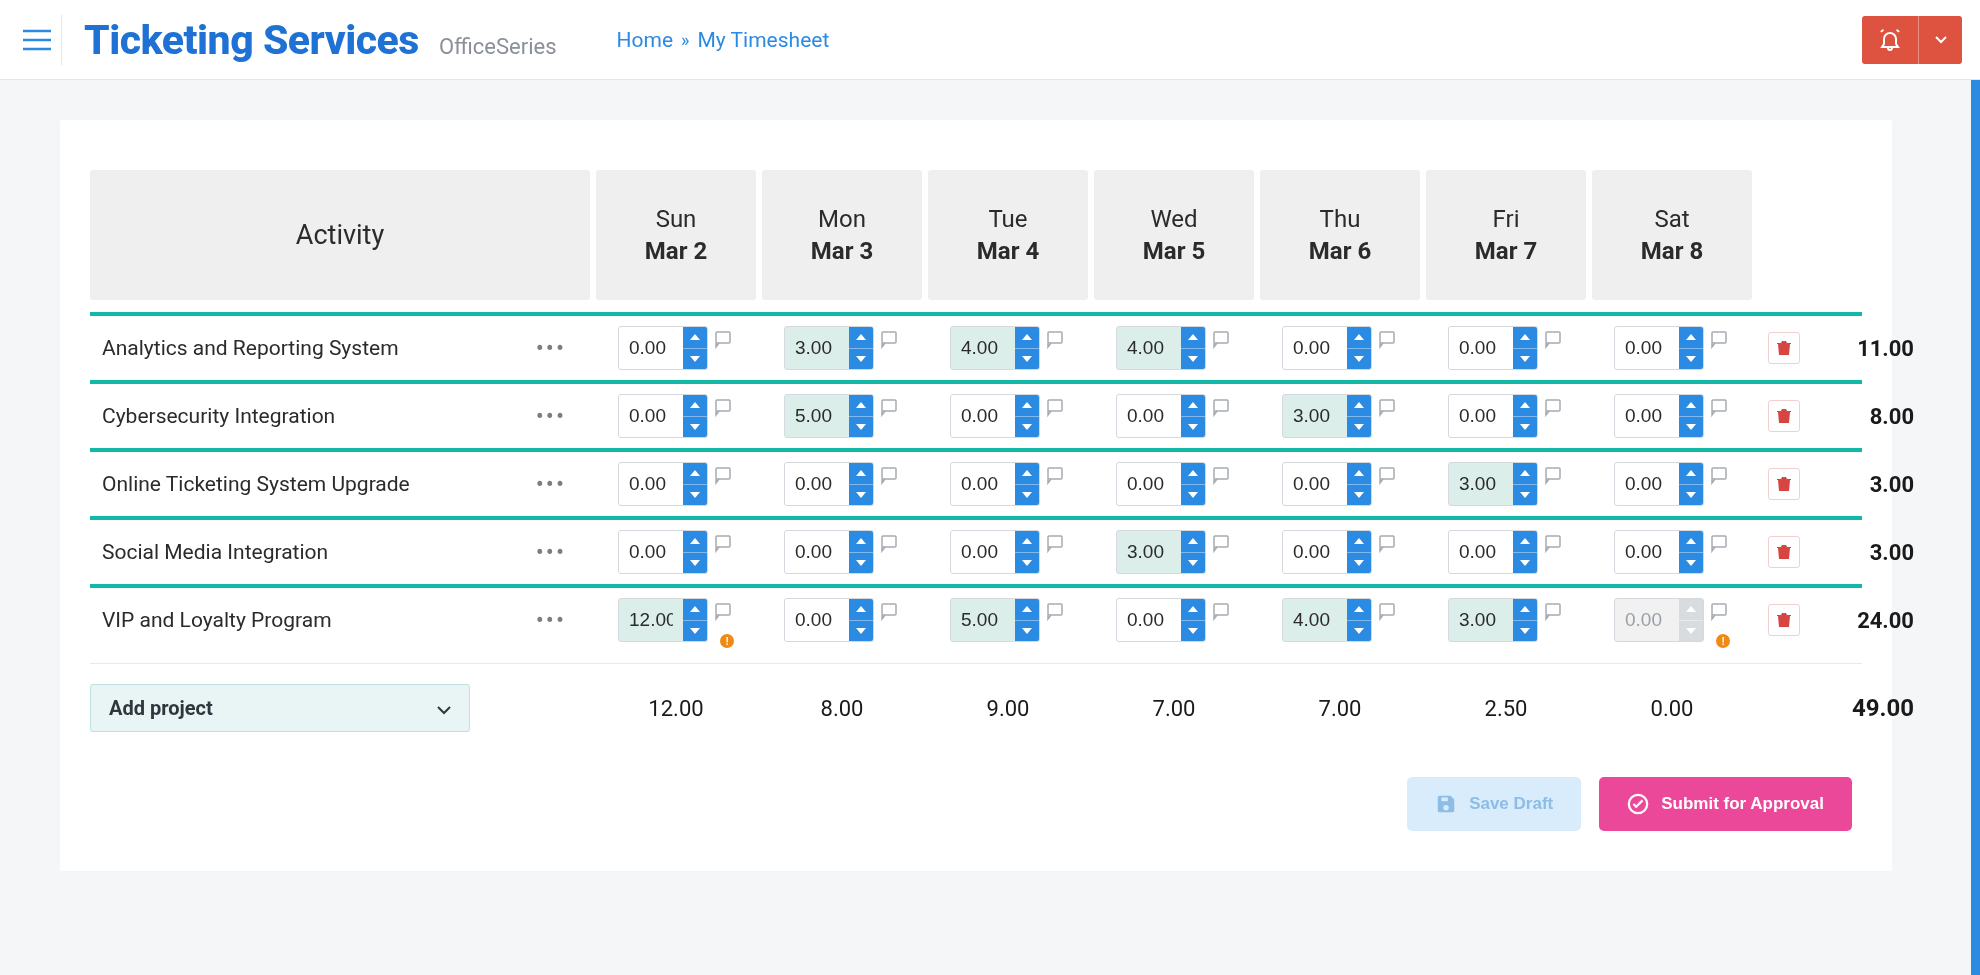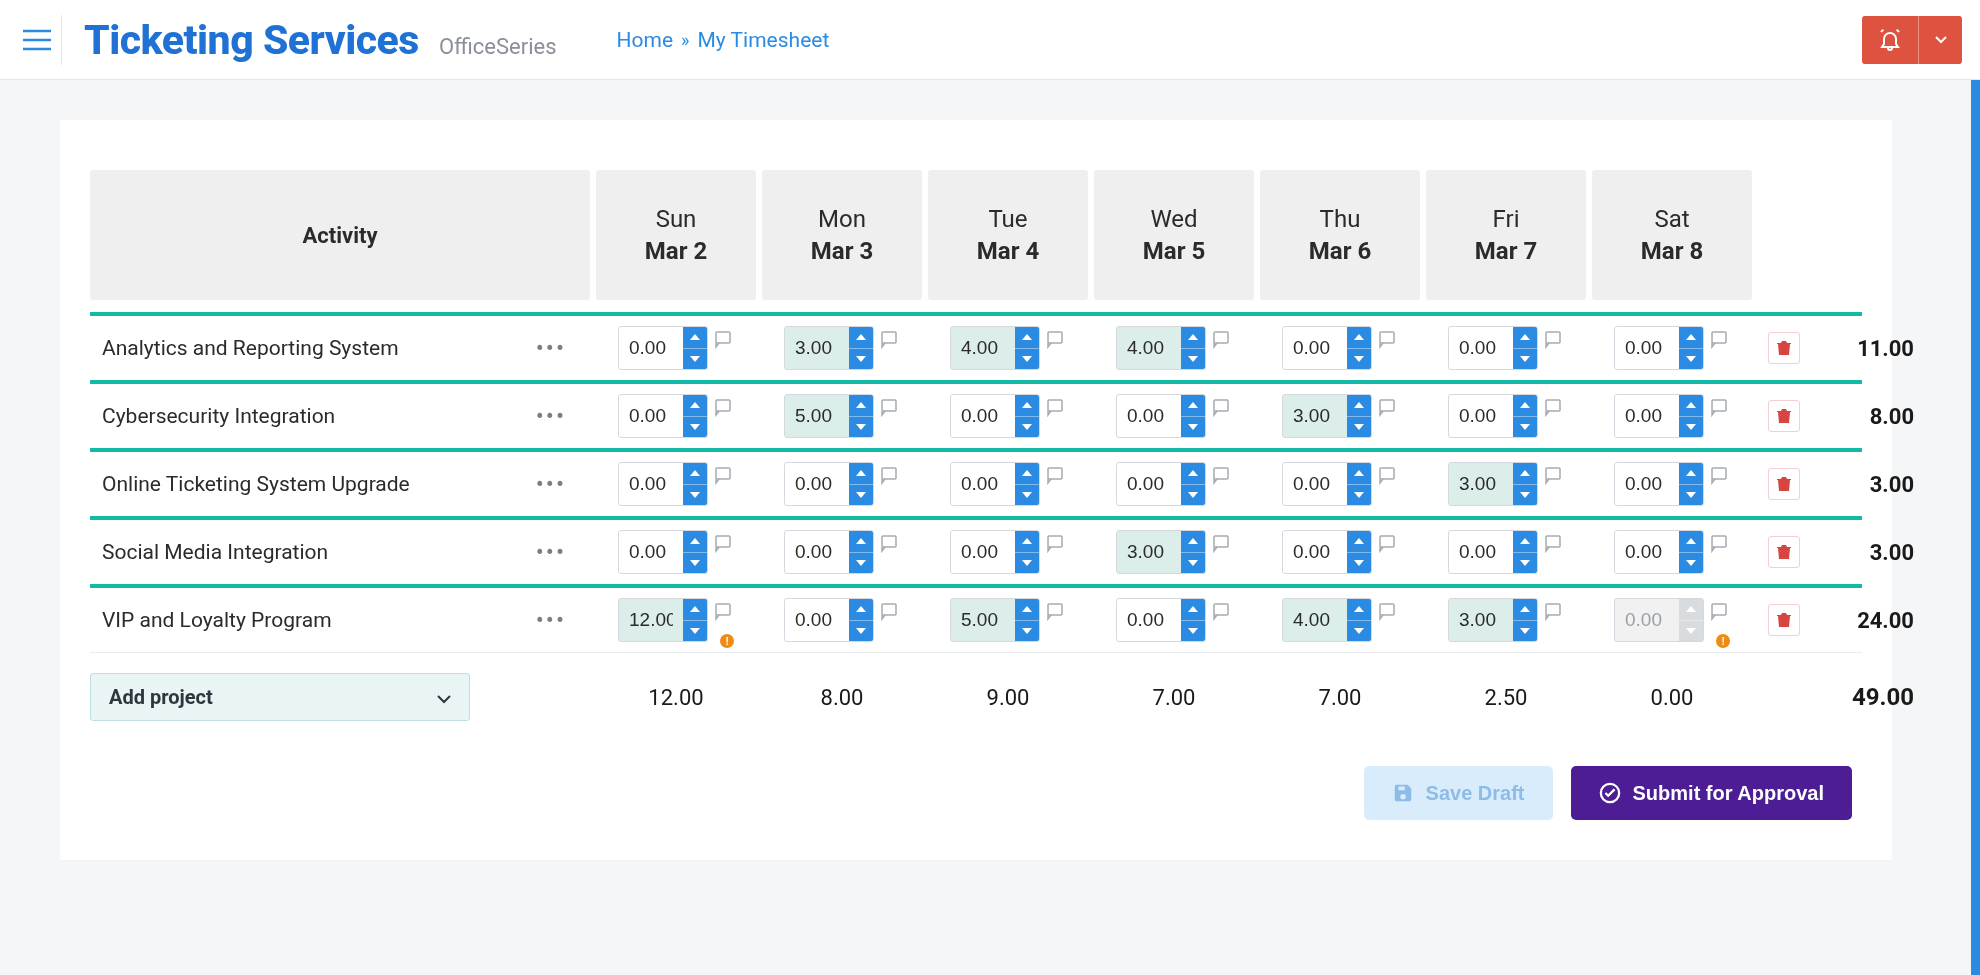"Activity" .head-cell.activity { font-size: 22px -> 27px; font-weight: 700 -> 400 }
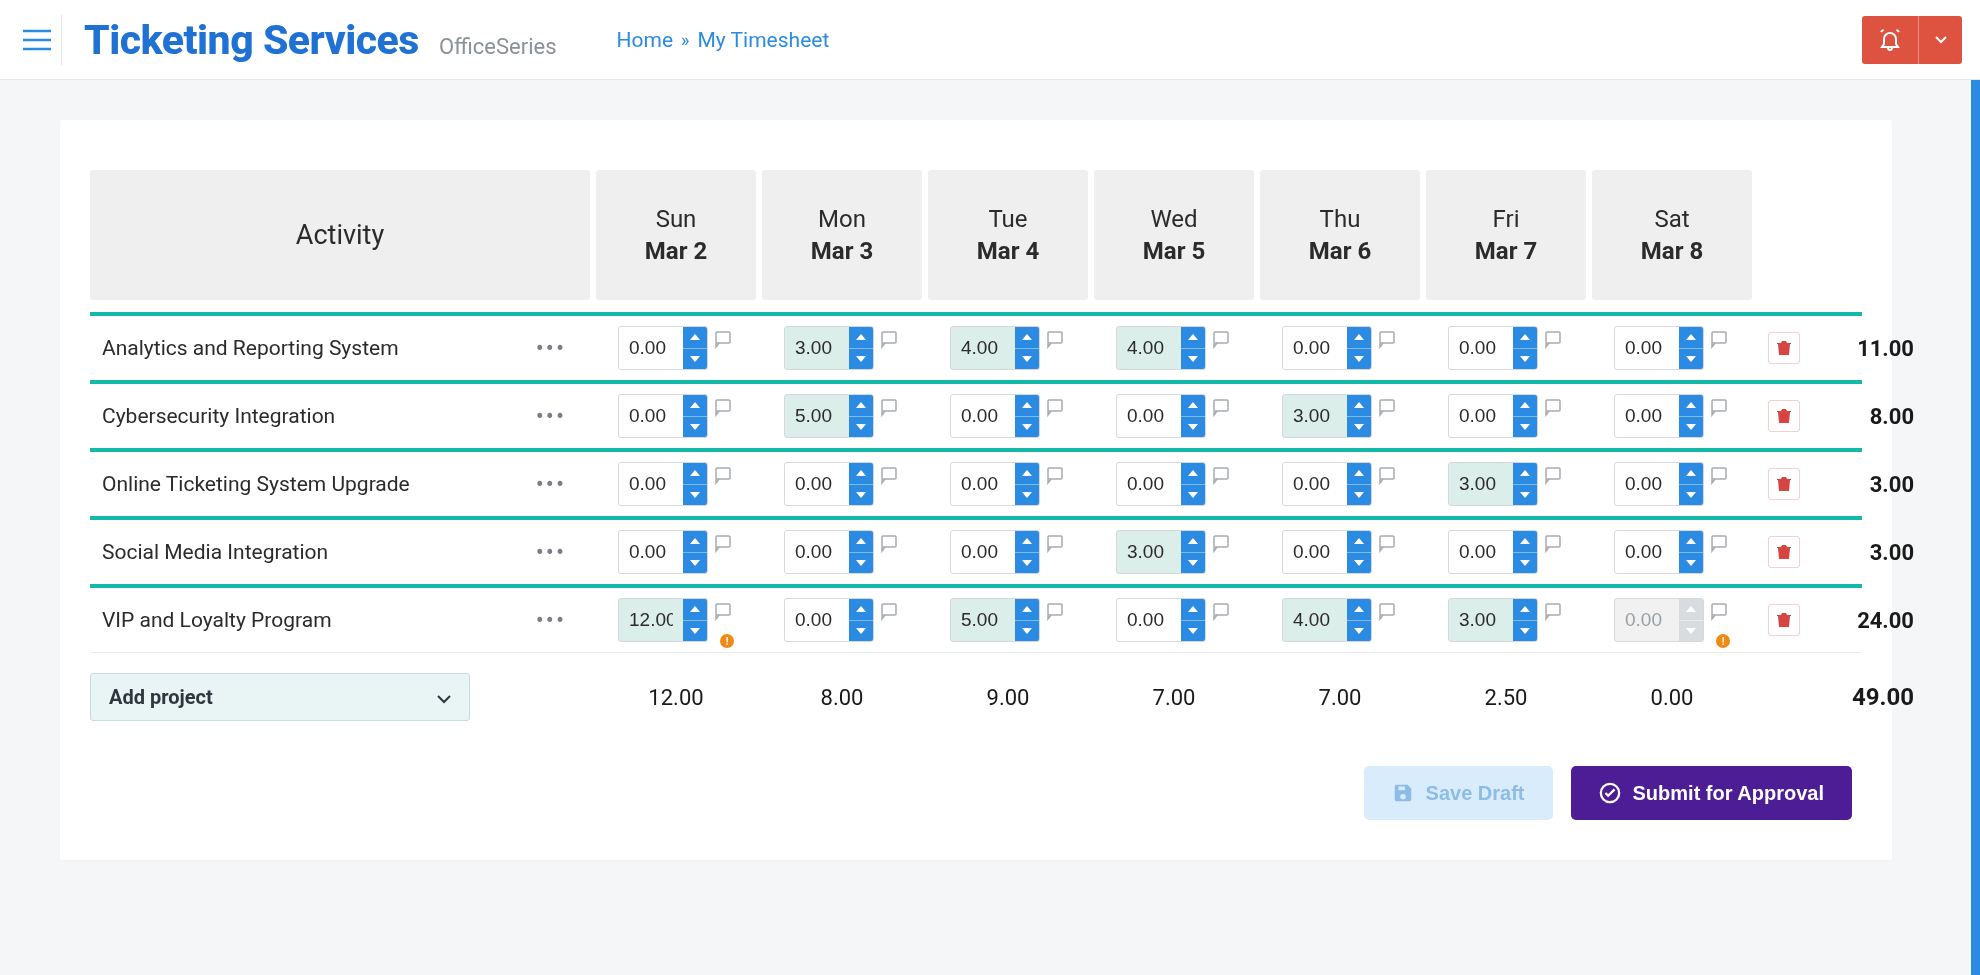"Add project" .footer-row { margin-top: 0 -> 11px }
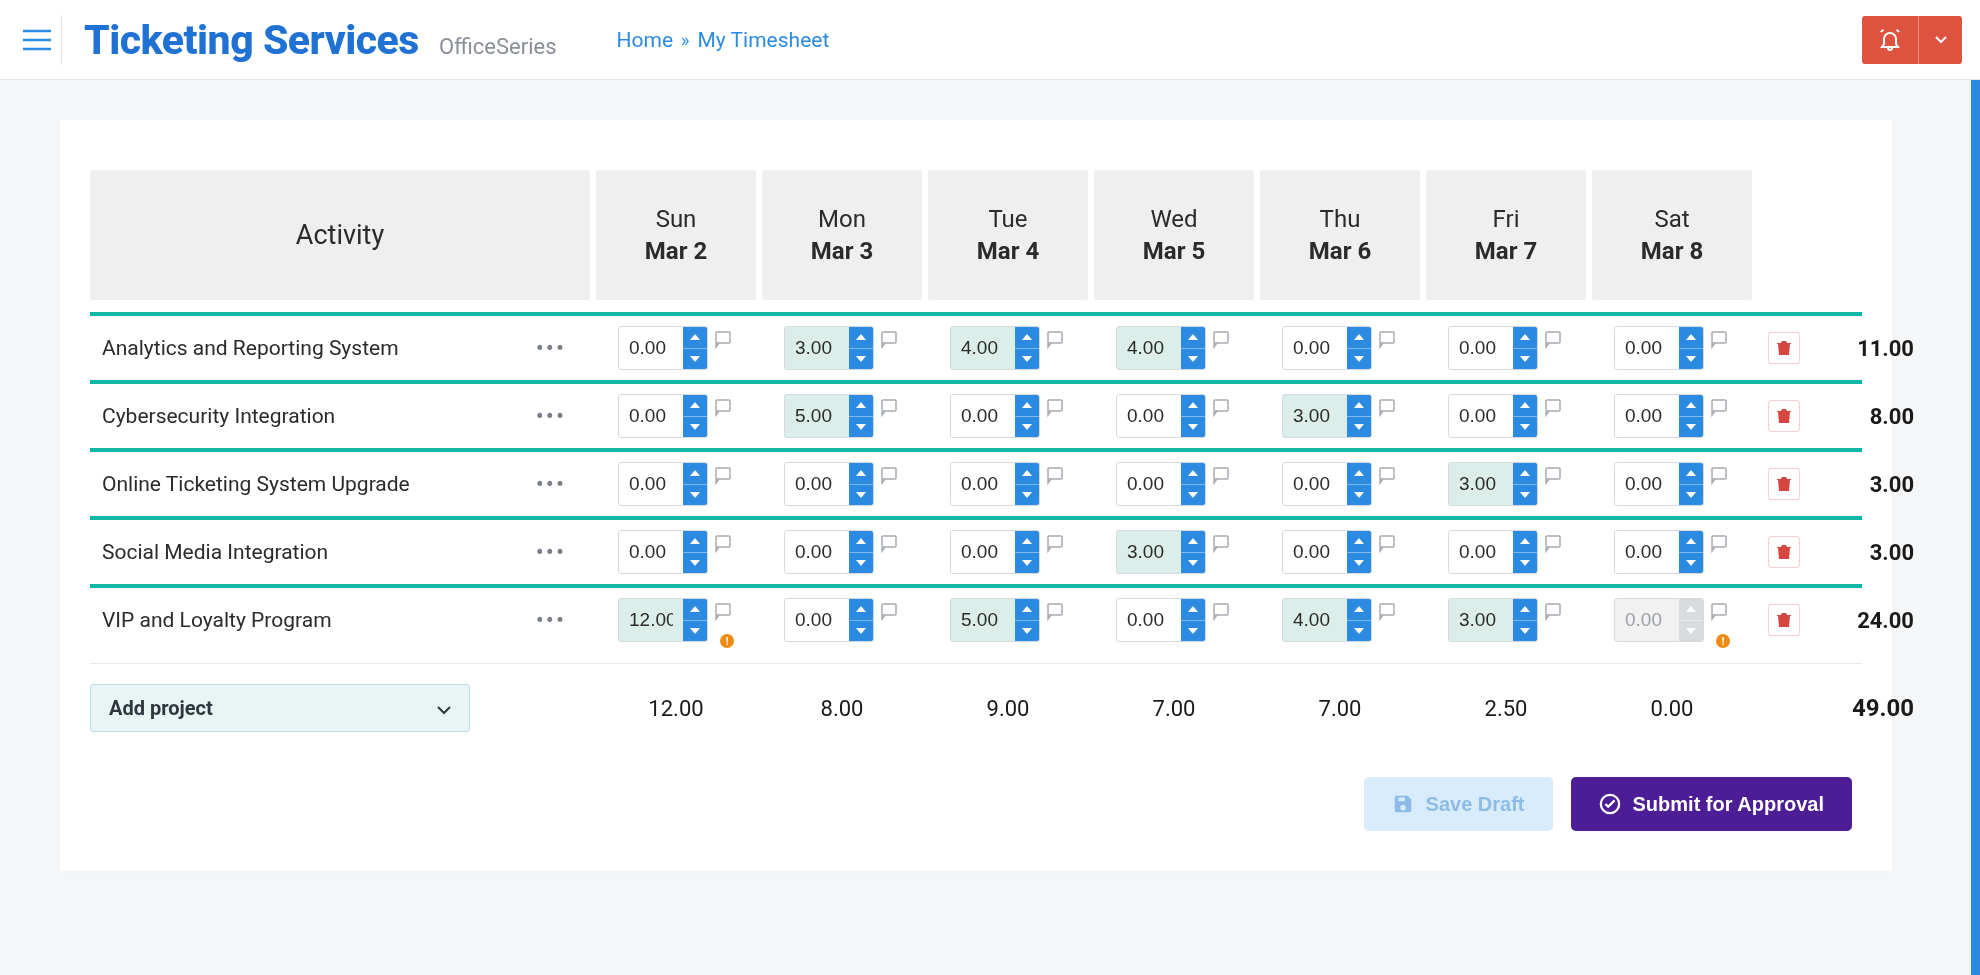"Save Draft" .btn { font-size: 20px -> 17px }
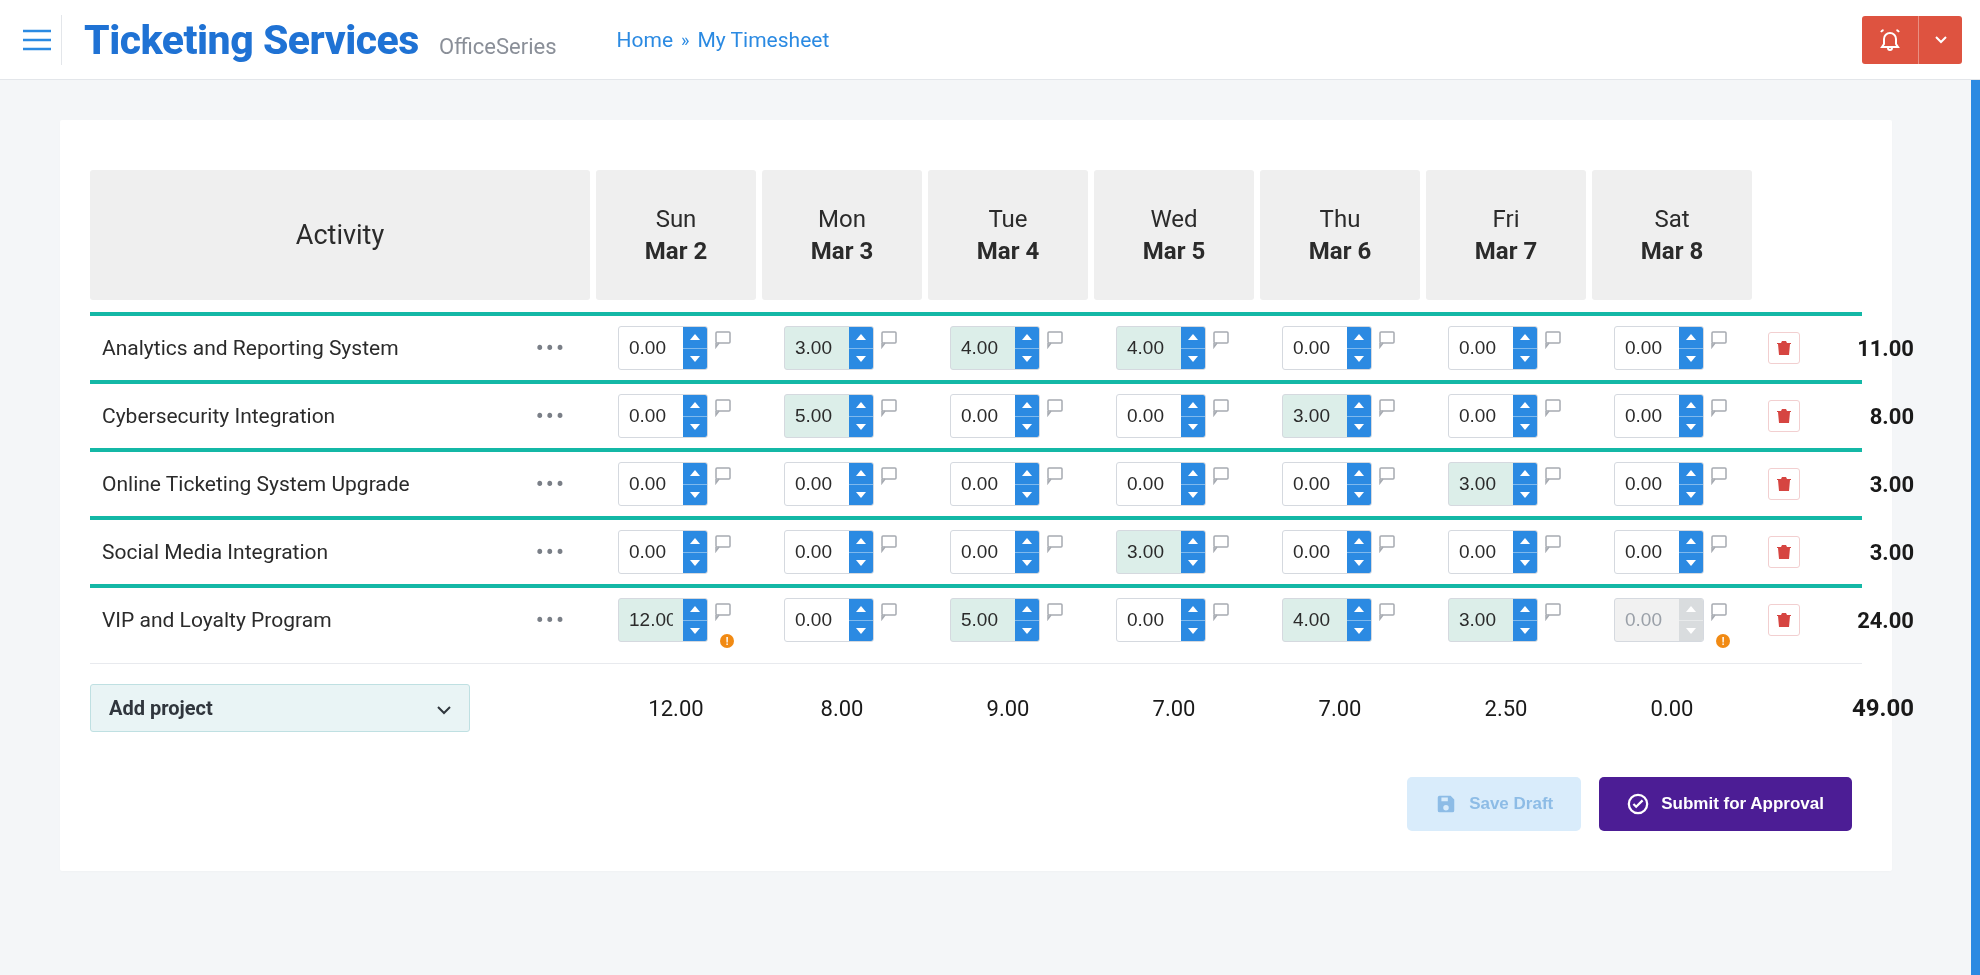"Submit for Approval" .btn-submit { background: #4c1d95 -> #ec4899 }
